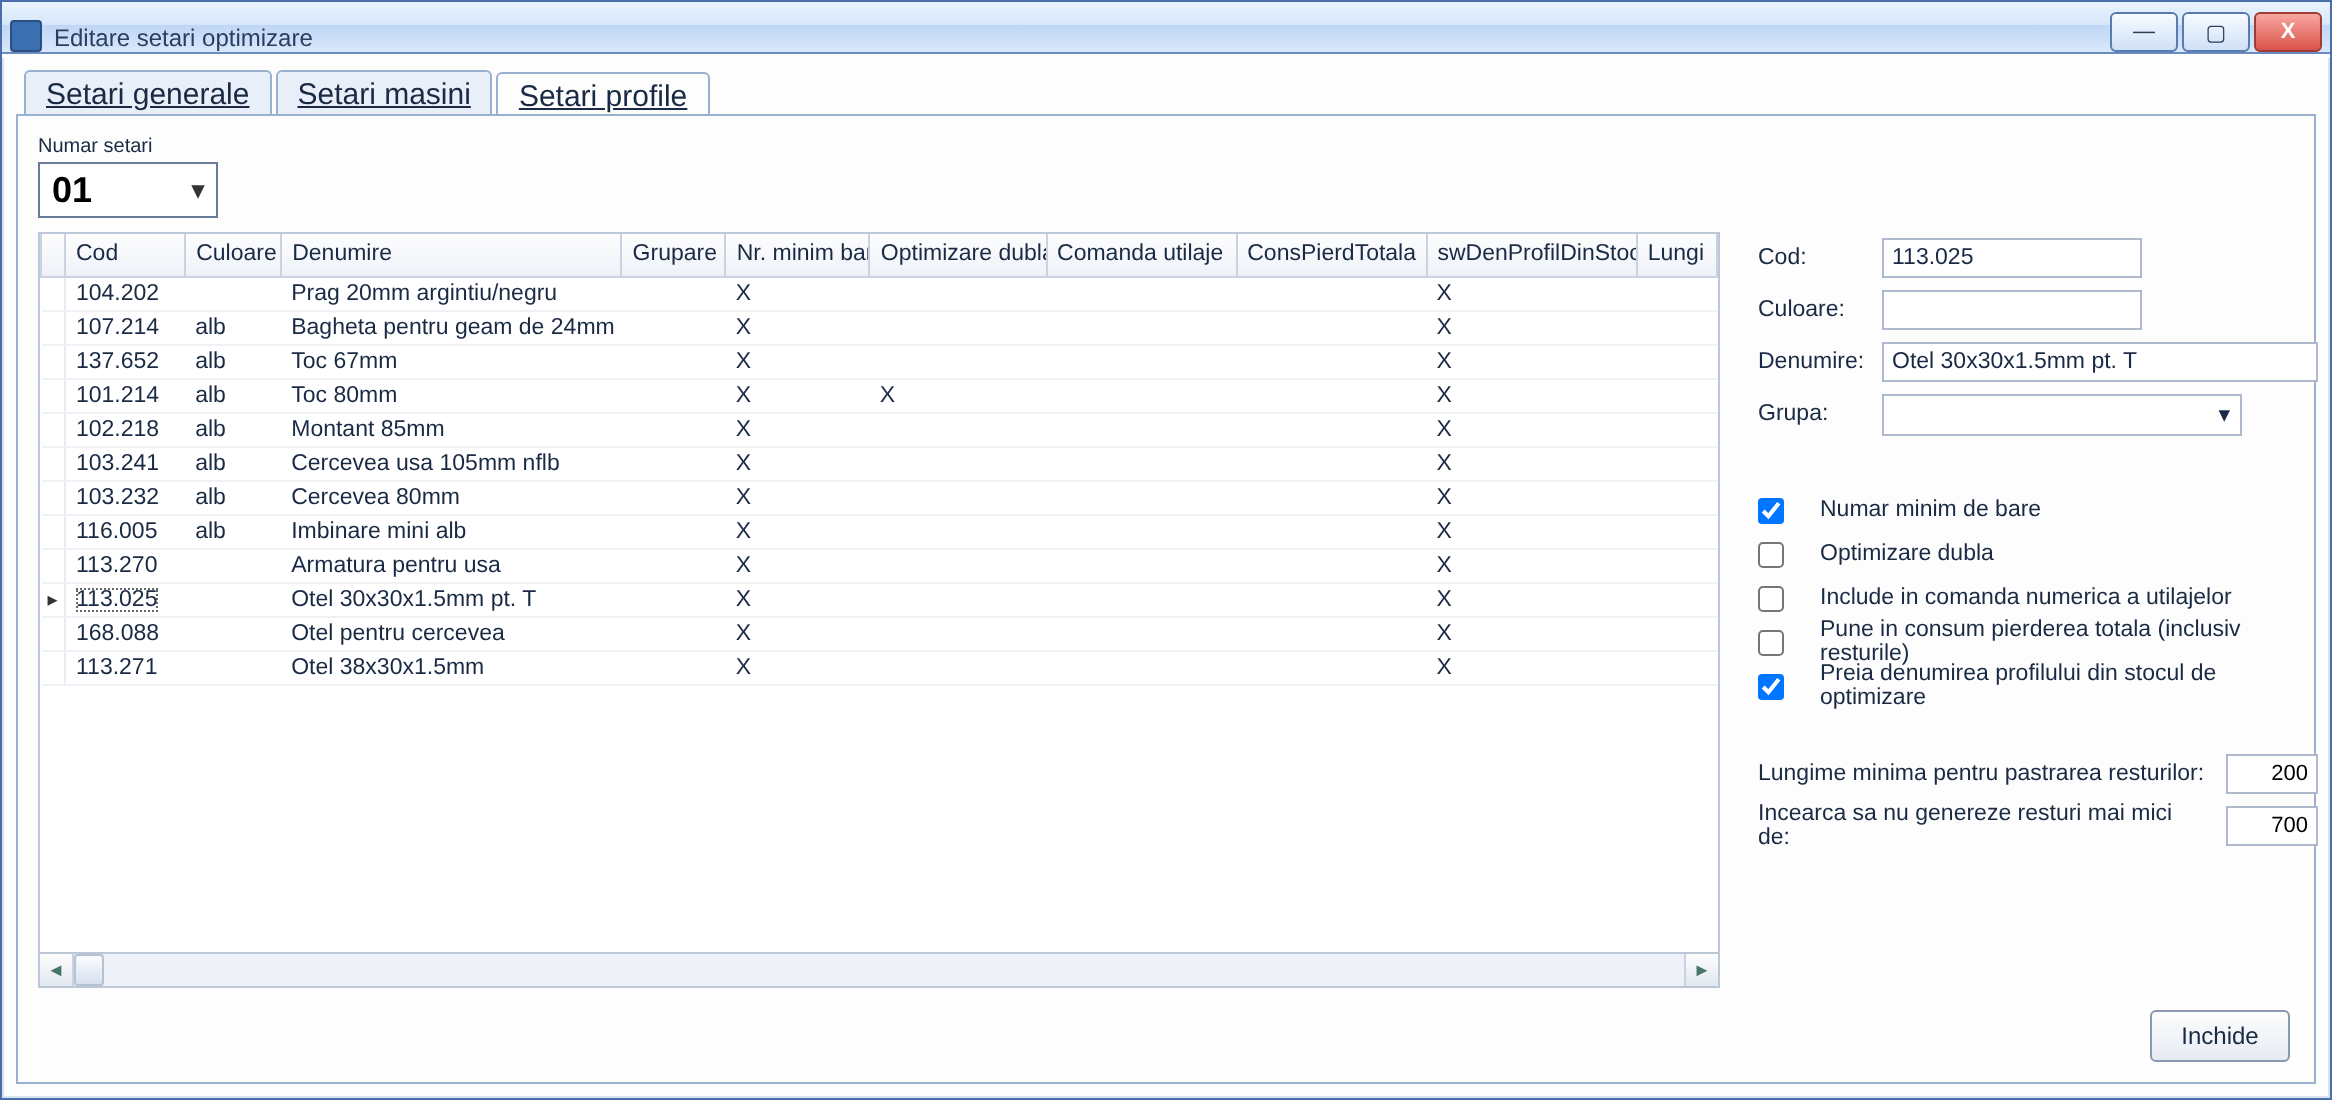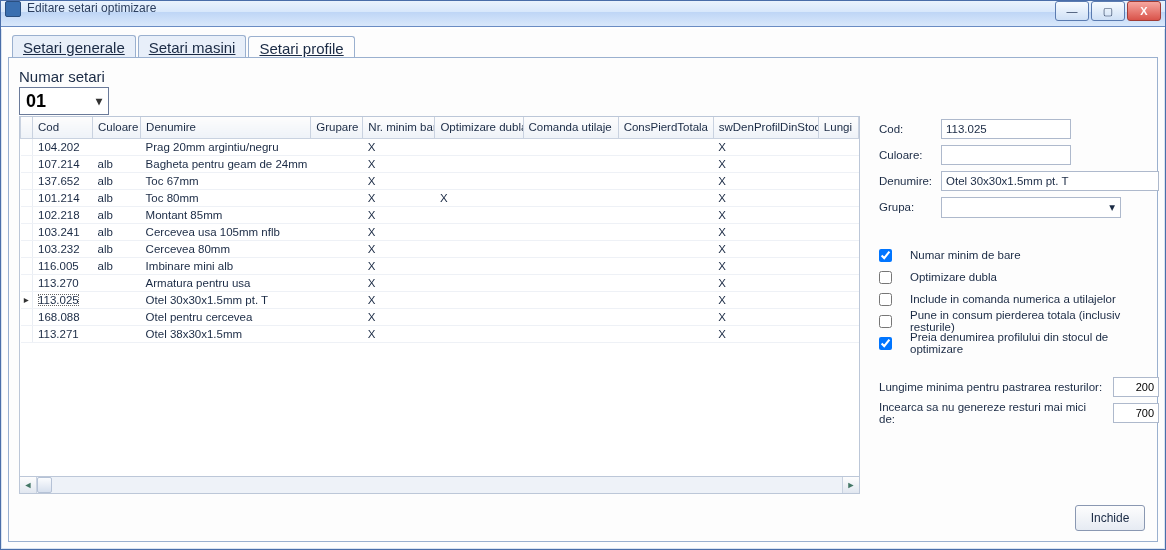"Editare setari optimizare" .titlebar { align-items: flex-start -> flex-end }
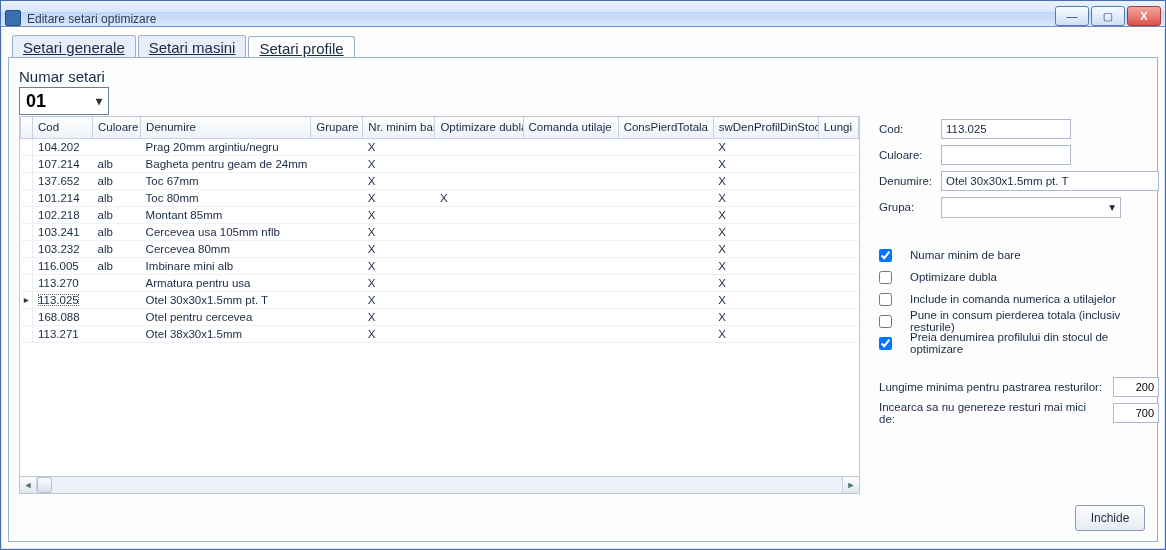"Numar setari" .numar-label { font-size: 15px -> 10px }
